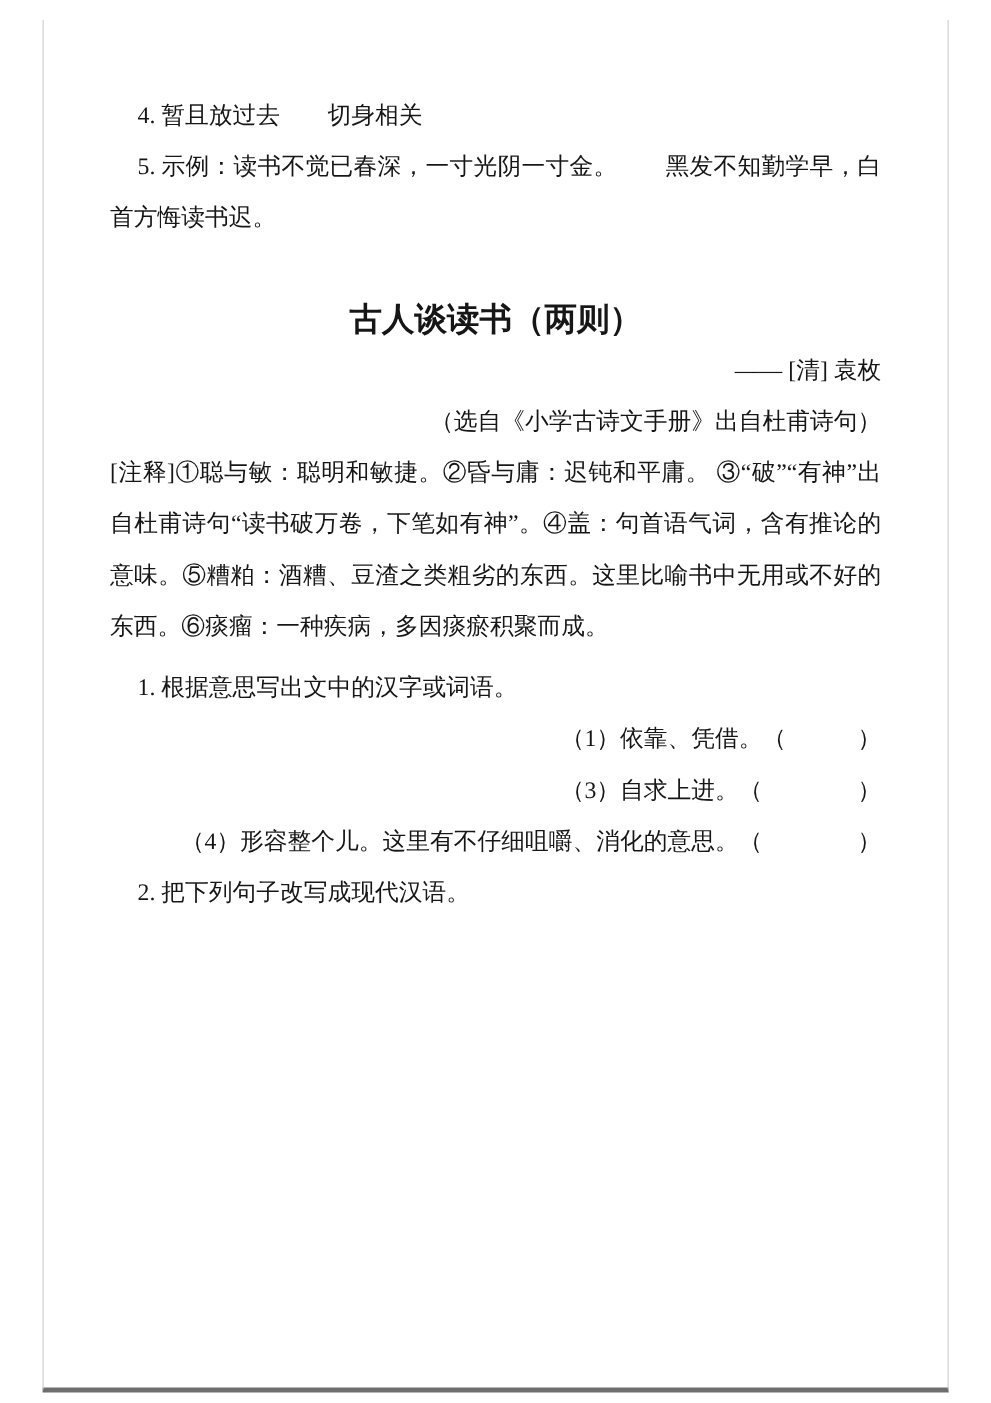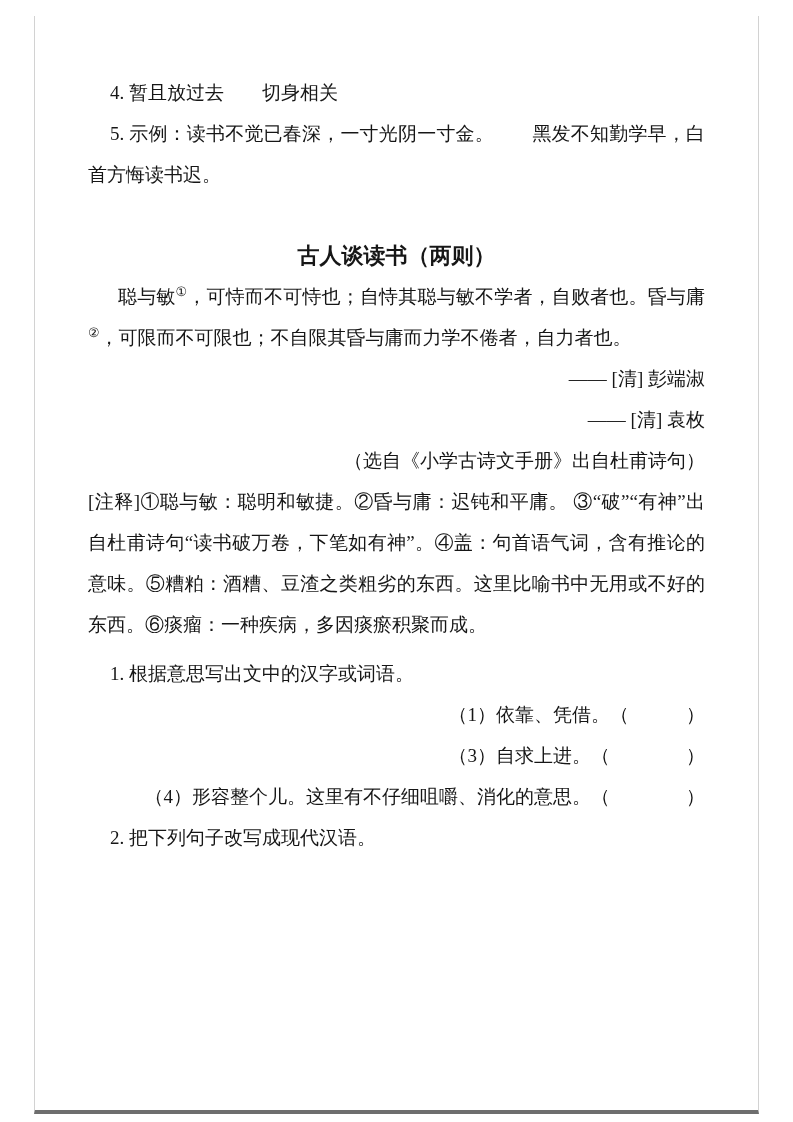"古人谈读书（两则）" .title { font-size: 22px -> 26px }
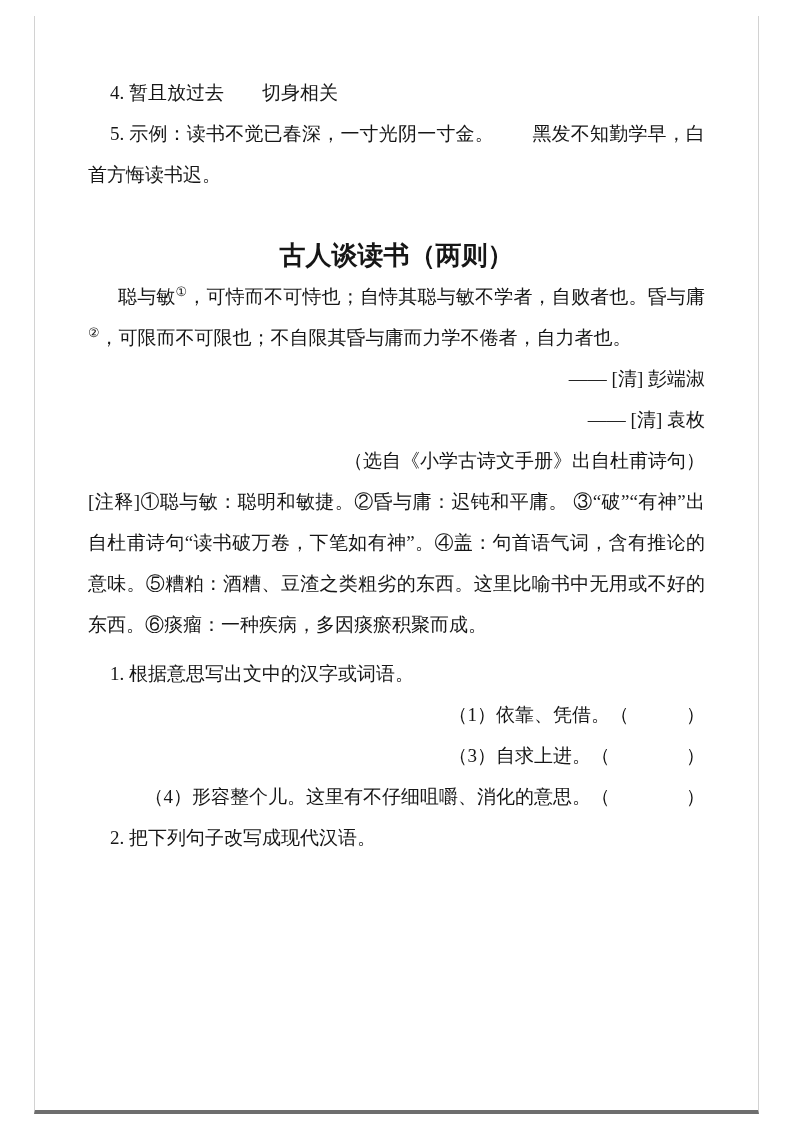"聪与敏①，可恃而不可恃也；自恃其聪与敏不学者，自败者也。昏与庸②，可限而不可限也" p.para { html: <p>聪与敏<sup>①</sup>，可恃而不可恃也；自恃其聪与敏不学者，自败者也。昏与庸<sup>②</sup>，可限而不可限也；不自限其昏与庸而力学不倦者，自力者也。</p> -> none }
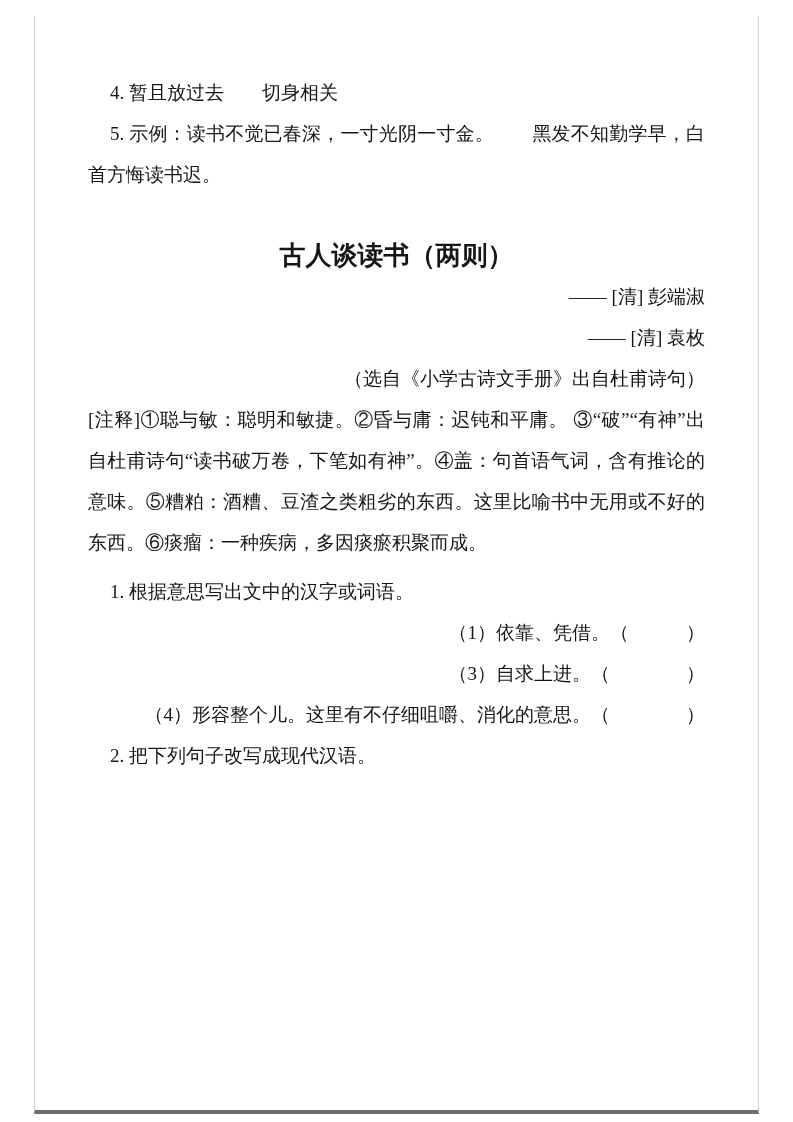"—— [清] 彭端淑" p.line { html: <p>—— [清] 彭端淑</p> -> none }
